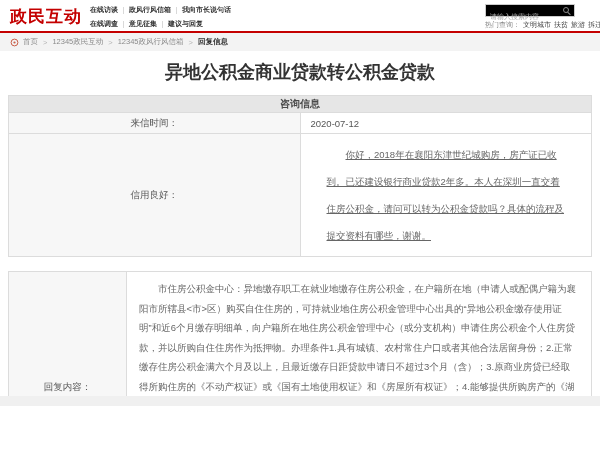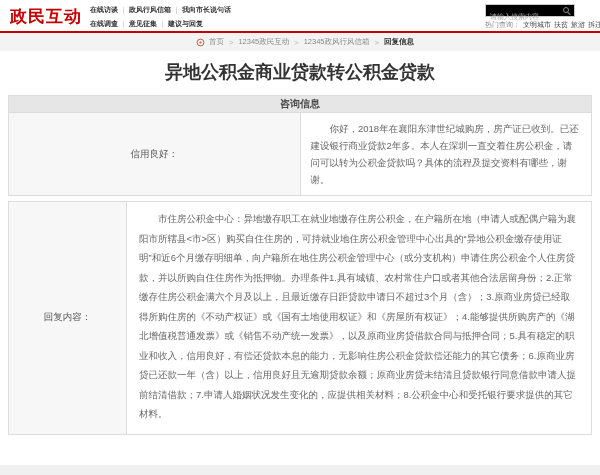"政民互动" .page { height: 475px -> 406px }
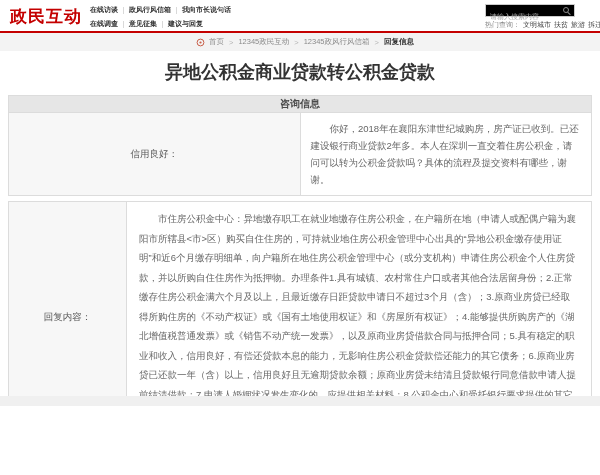"首页" .crumbbar { justify-content: center -> none }
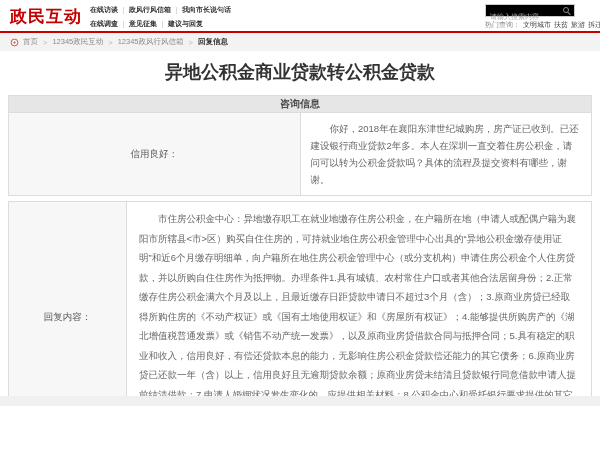"咨询信息" table.info.first { margin-bottom: 5px -> 14px }
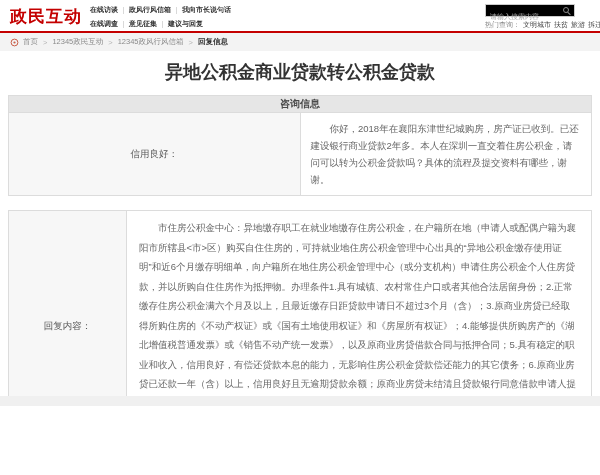"来信时间：" tr { html: none -> <tr> <td>来信时间：</td> <td>2020-07-12</td> </tr> }
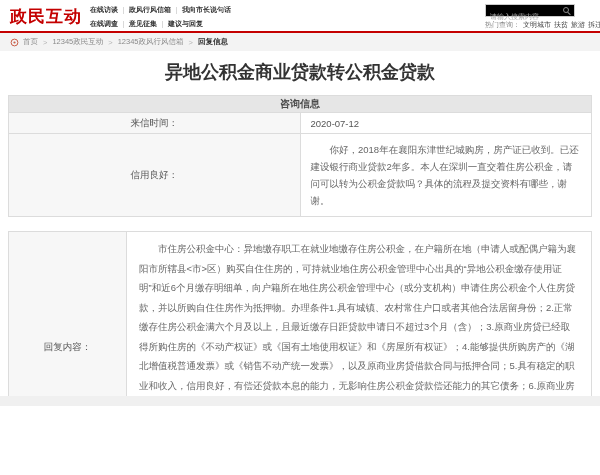"你好，2018年在襄阳东津世纪城购房，房产证已收到。已还建设银行商业贷款2年多。" td.para { line-height: 17px -> 27px; padding: 7px 10px -> 7px 26px; text-decoration: none -> underline }
